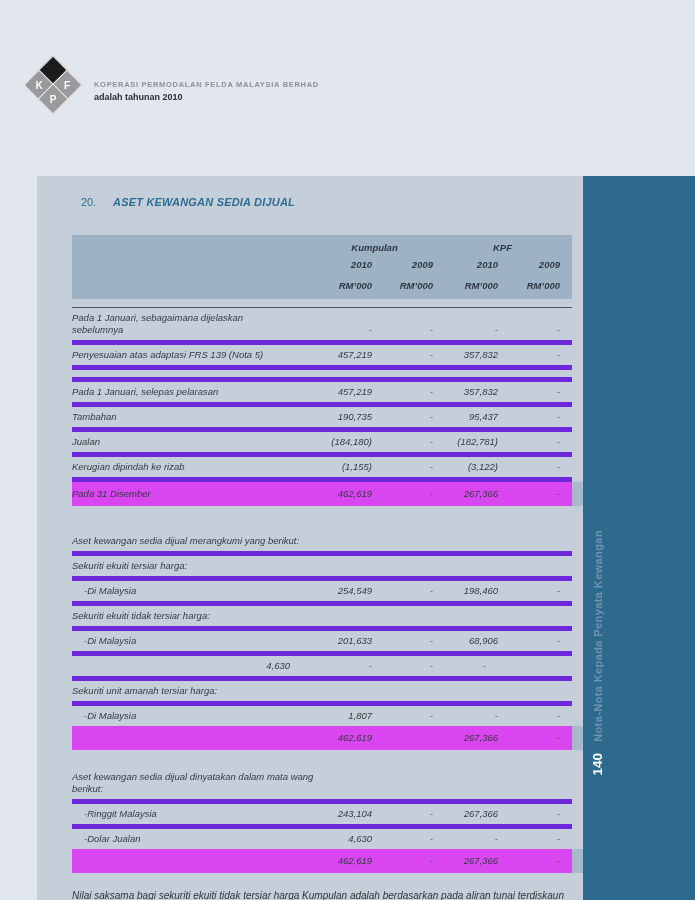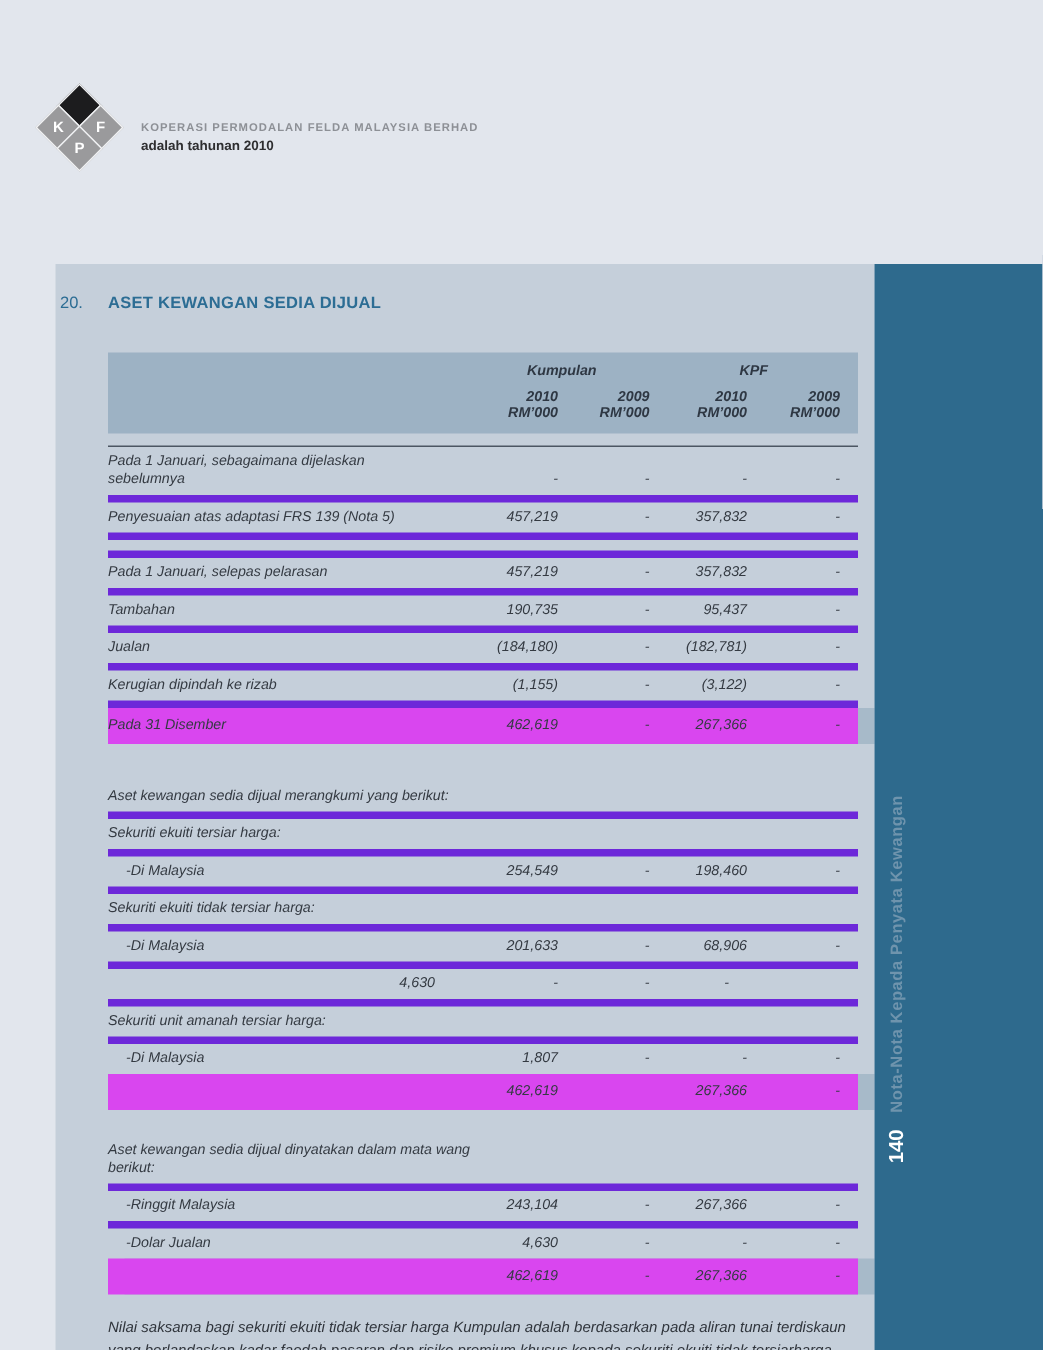"20." .sec-num { margin-left: none -> 41px }
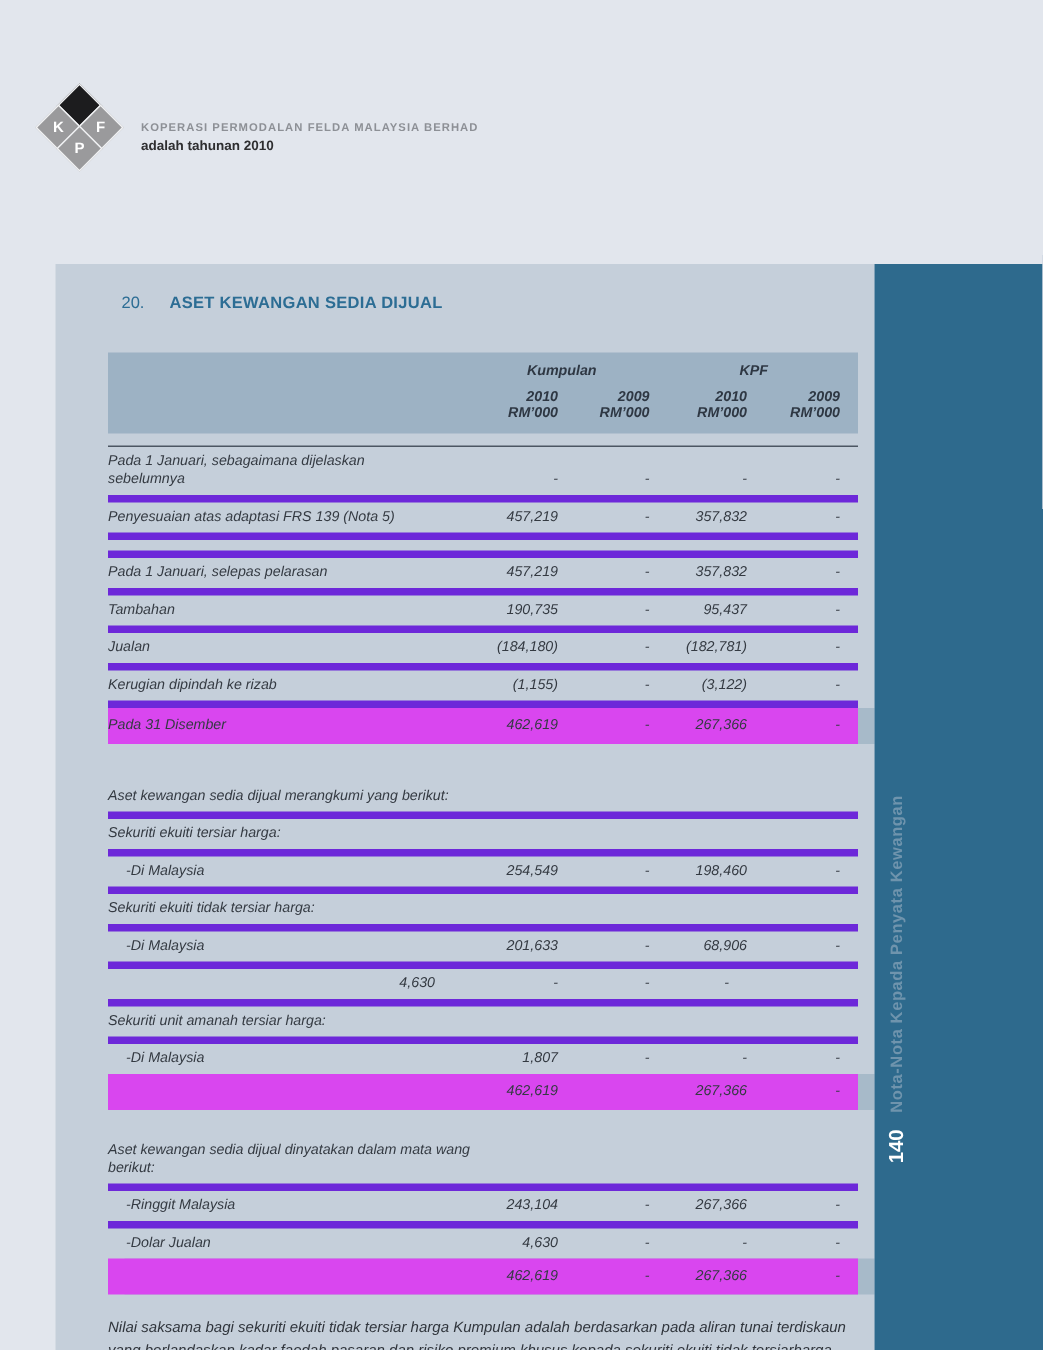"ASET KEWANGAN SEDIA DIJUAL" .sec-title { font-style: none -> italic }
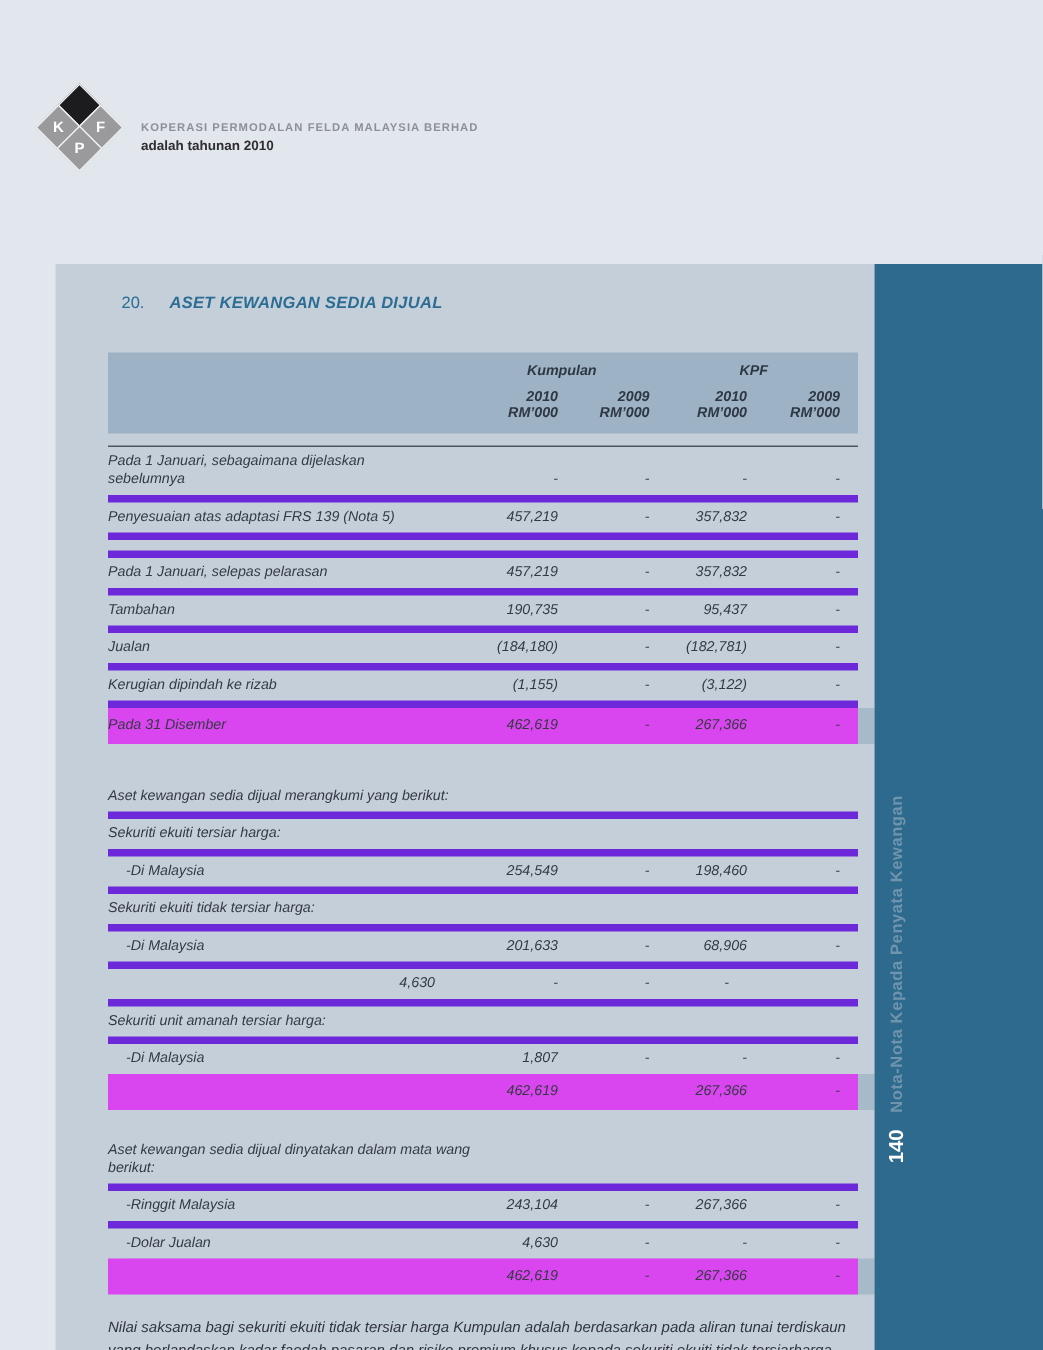"RM’000" .unit-row { margin-top: 0 -> 10px }
